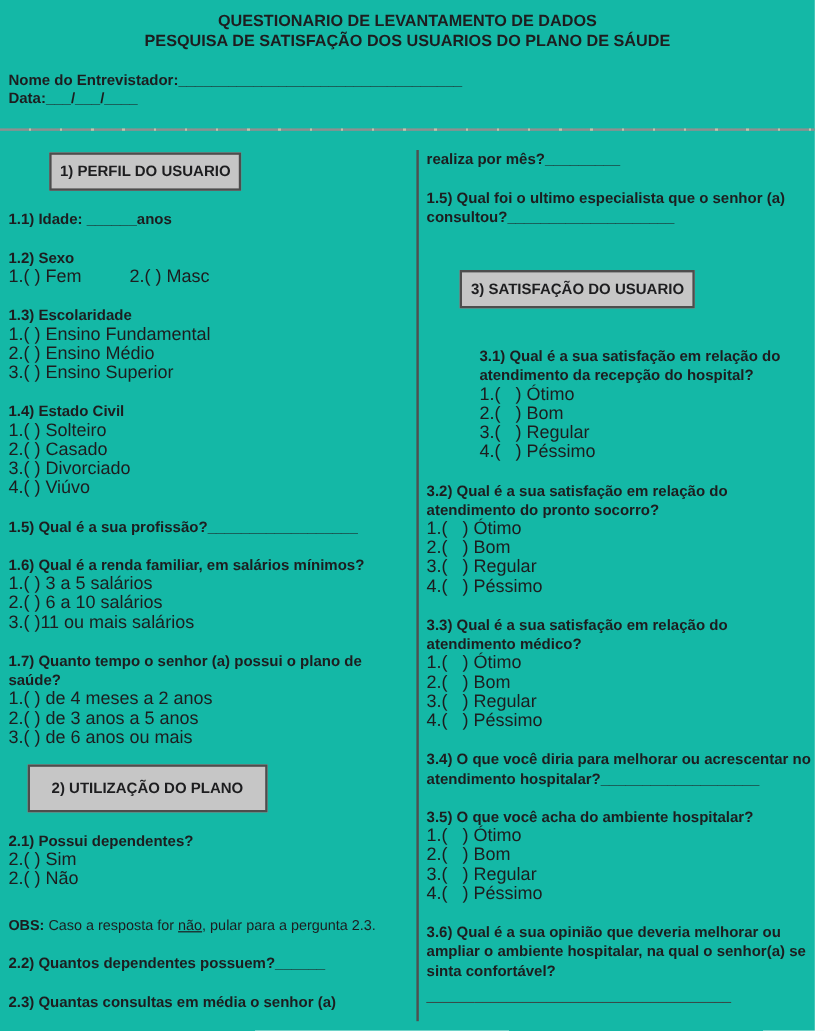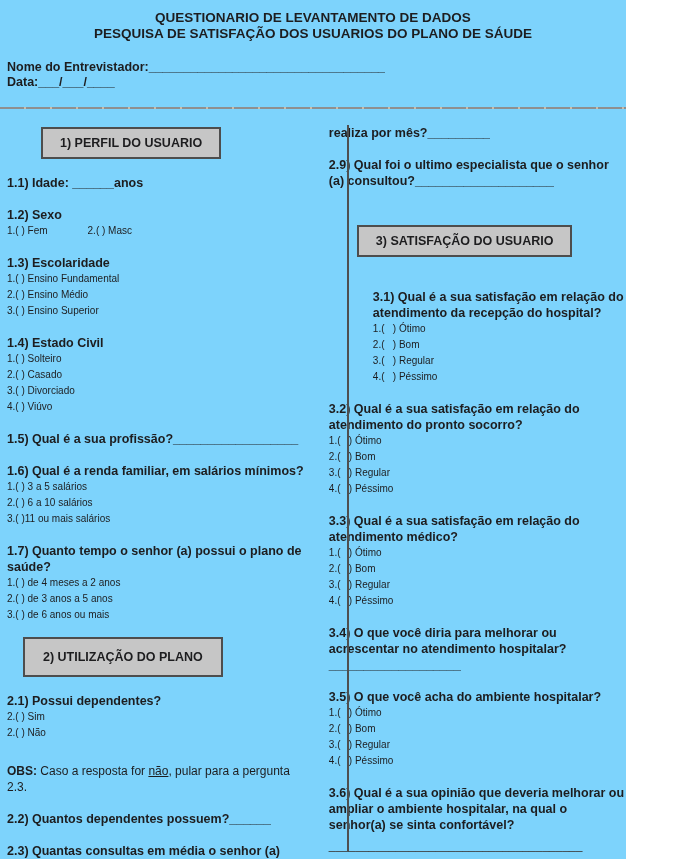"QUESTIONARIO DE LEVANTAMENTO DE DADOS" .page { background: #7dd3fc -> #14b8a6; width: 626px -> 679px }
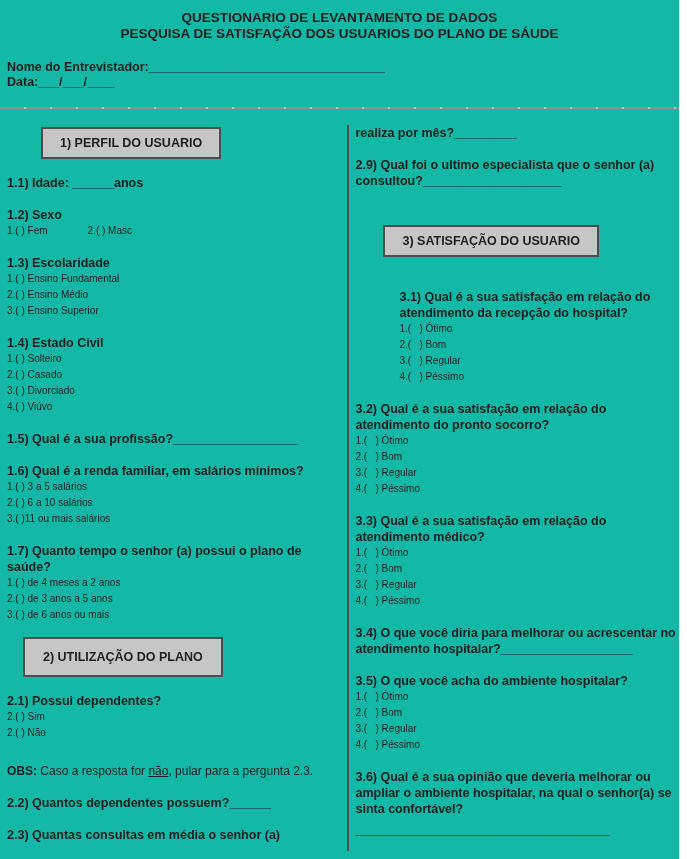"1) PERFIL DO USUARIO" .secbox { padding: 6px 17px -> 6px 7px }
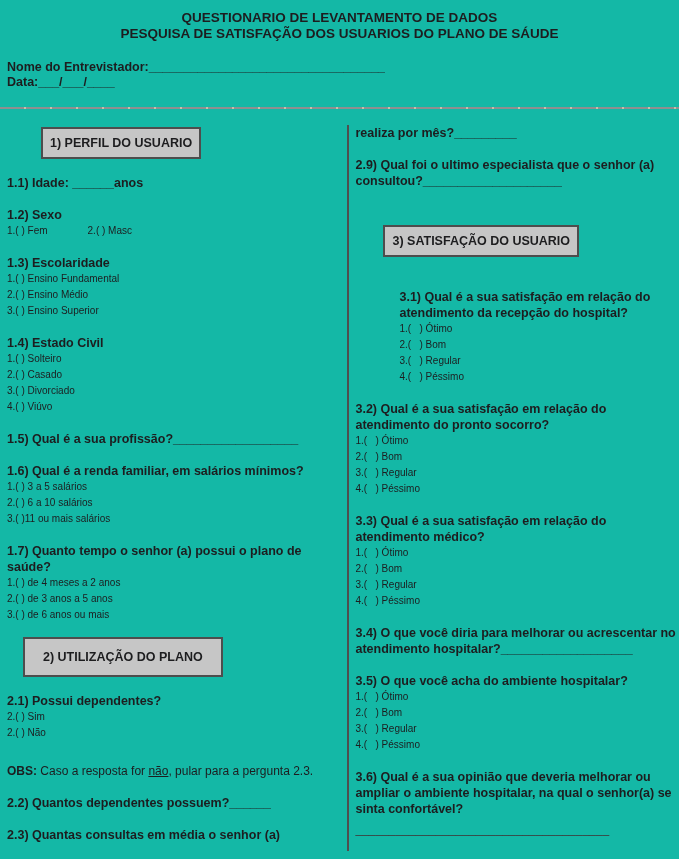"2.9) Qual foi o ultimo" div.blk { text: 2.9 -> 1.5 }
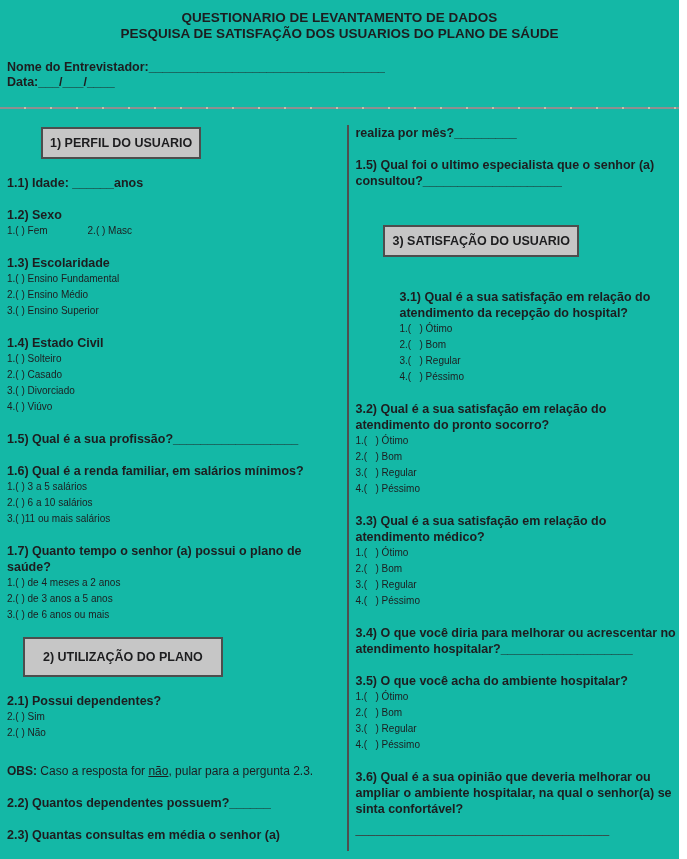"1.( ) Fem 2.( )" .opt { font-size: 10px -> 15px }
